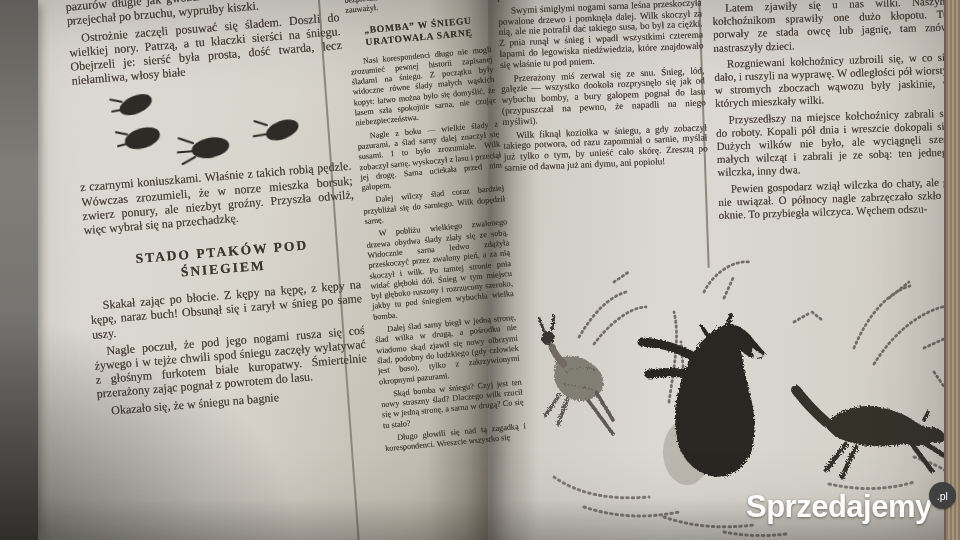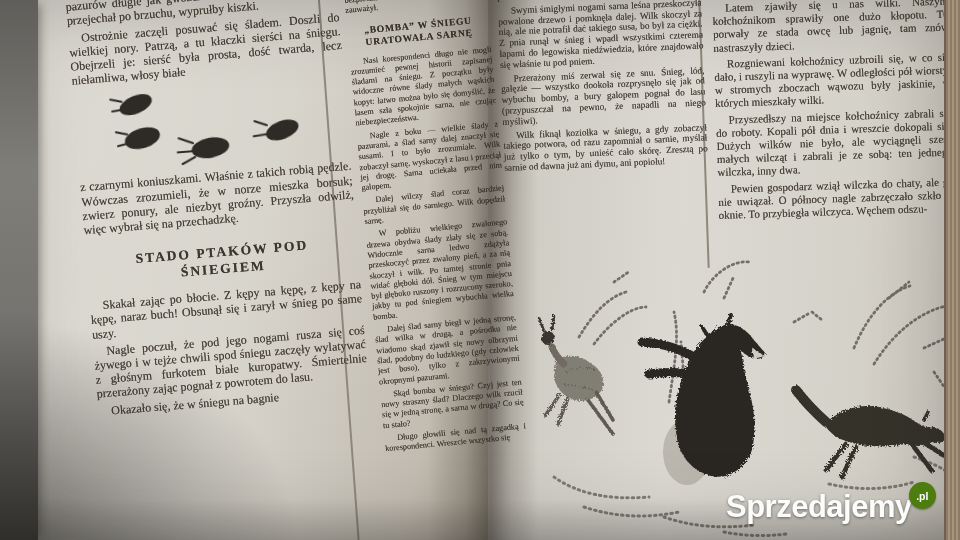"Sprzedajemy" .wm { left: 726px -> 746px }
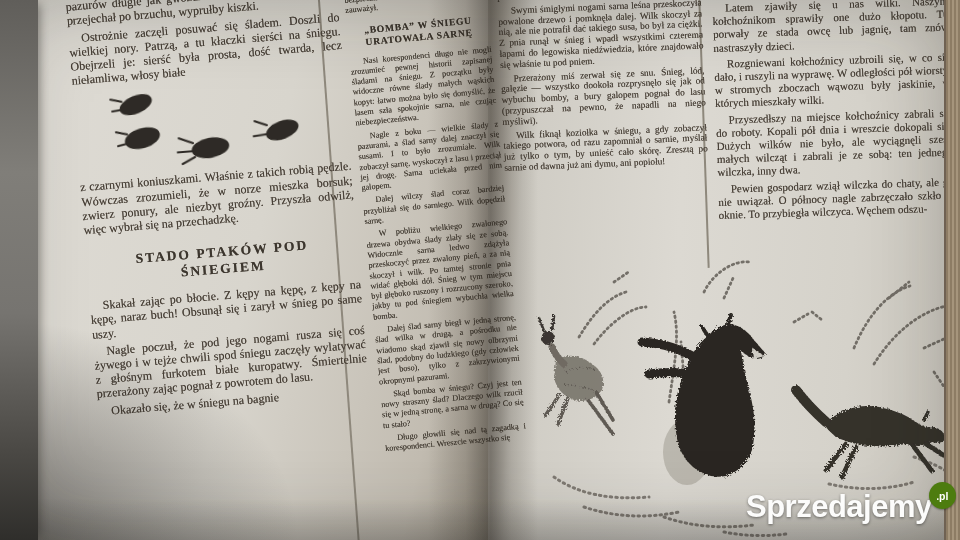".pl" .wm-badge { background: #4d7c0f -> #404040; font-weight: 700 -> 400 }
